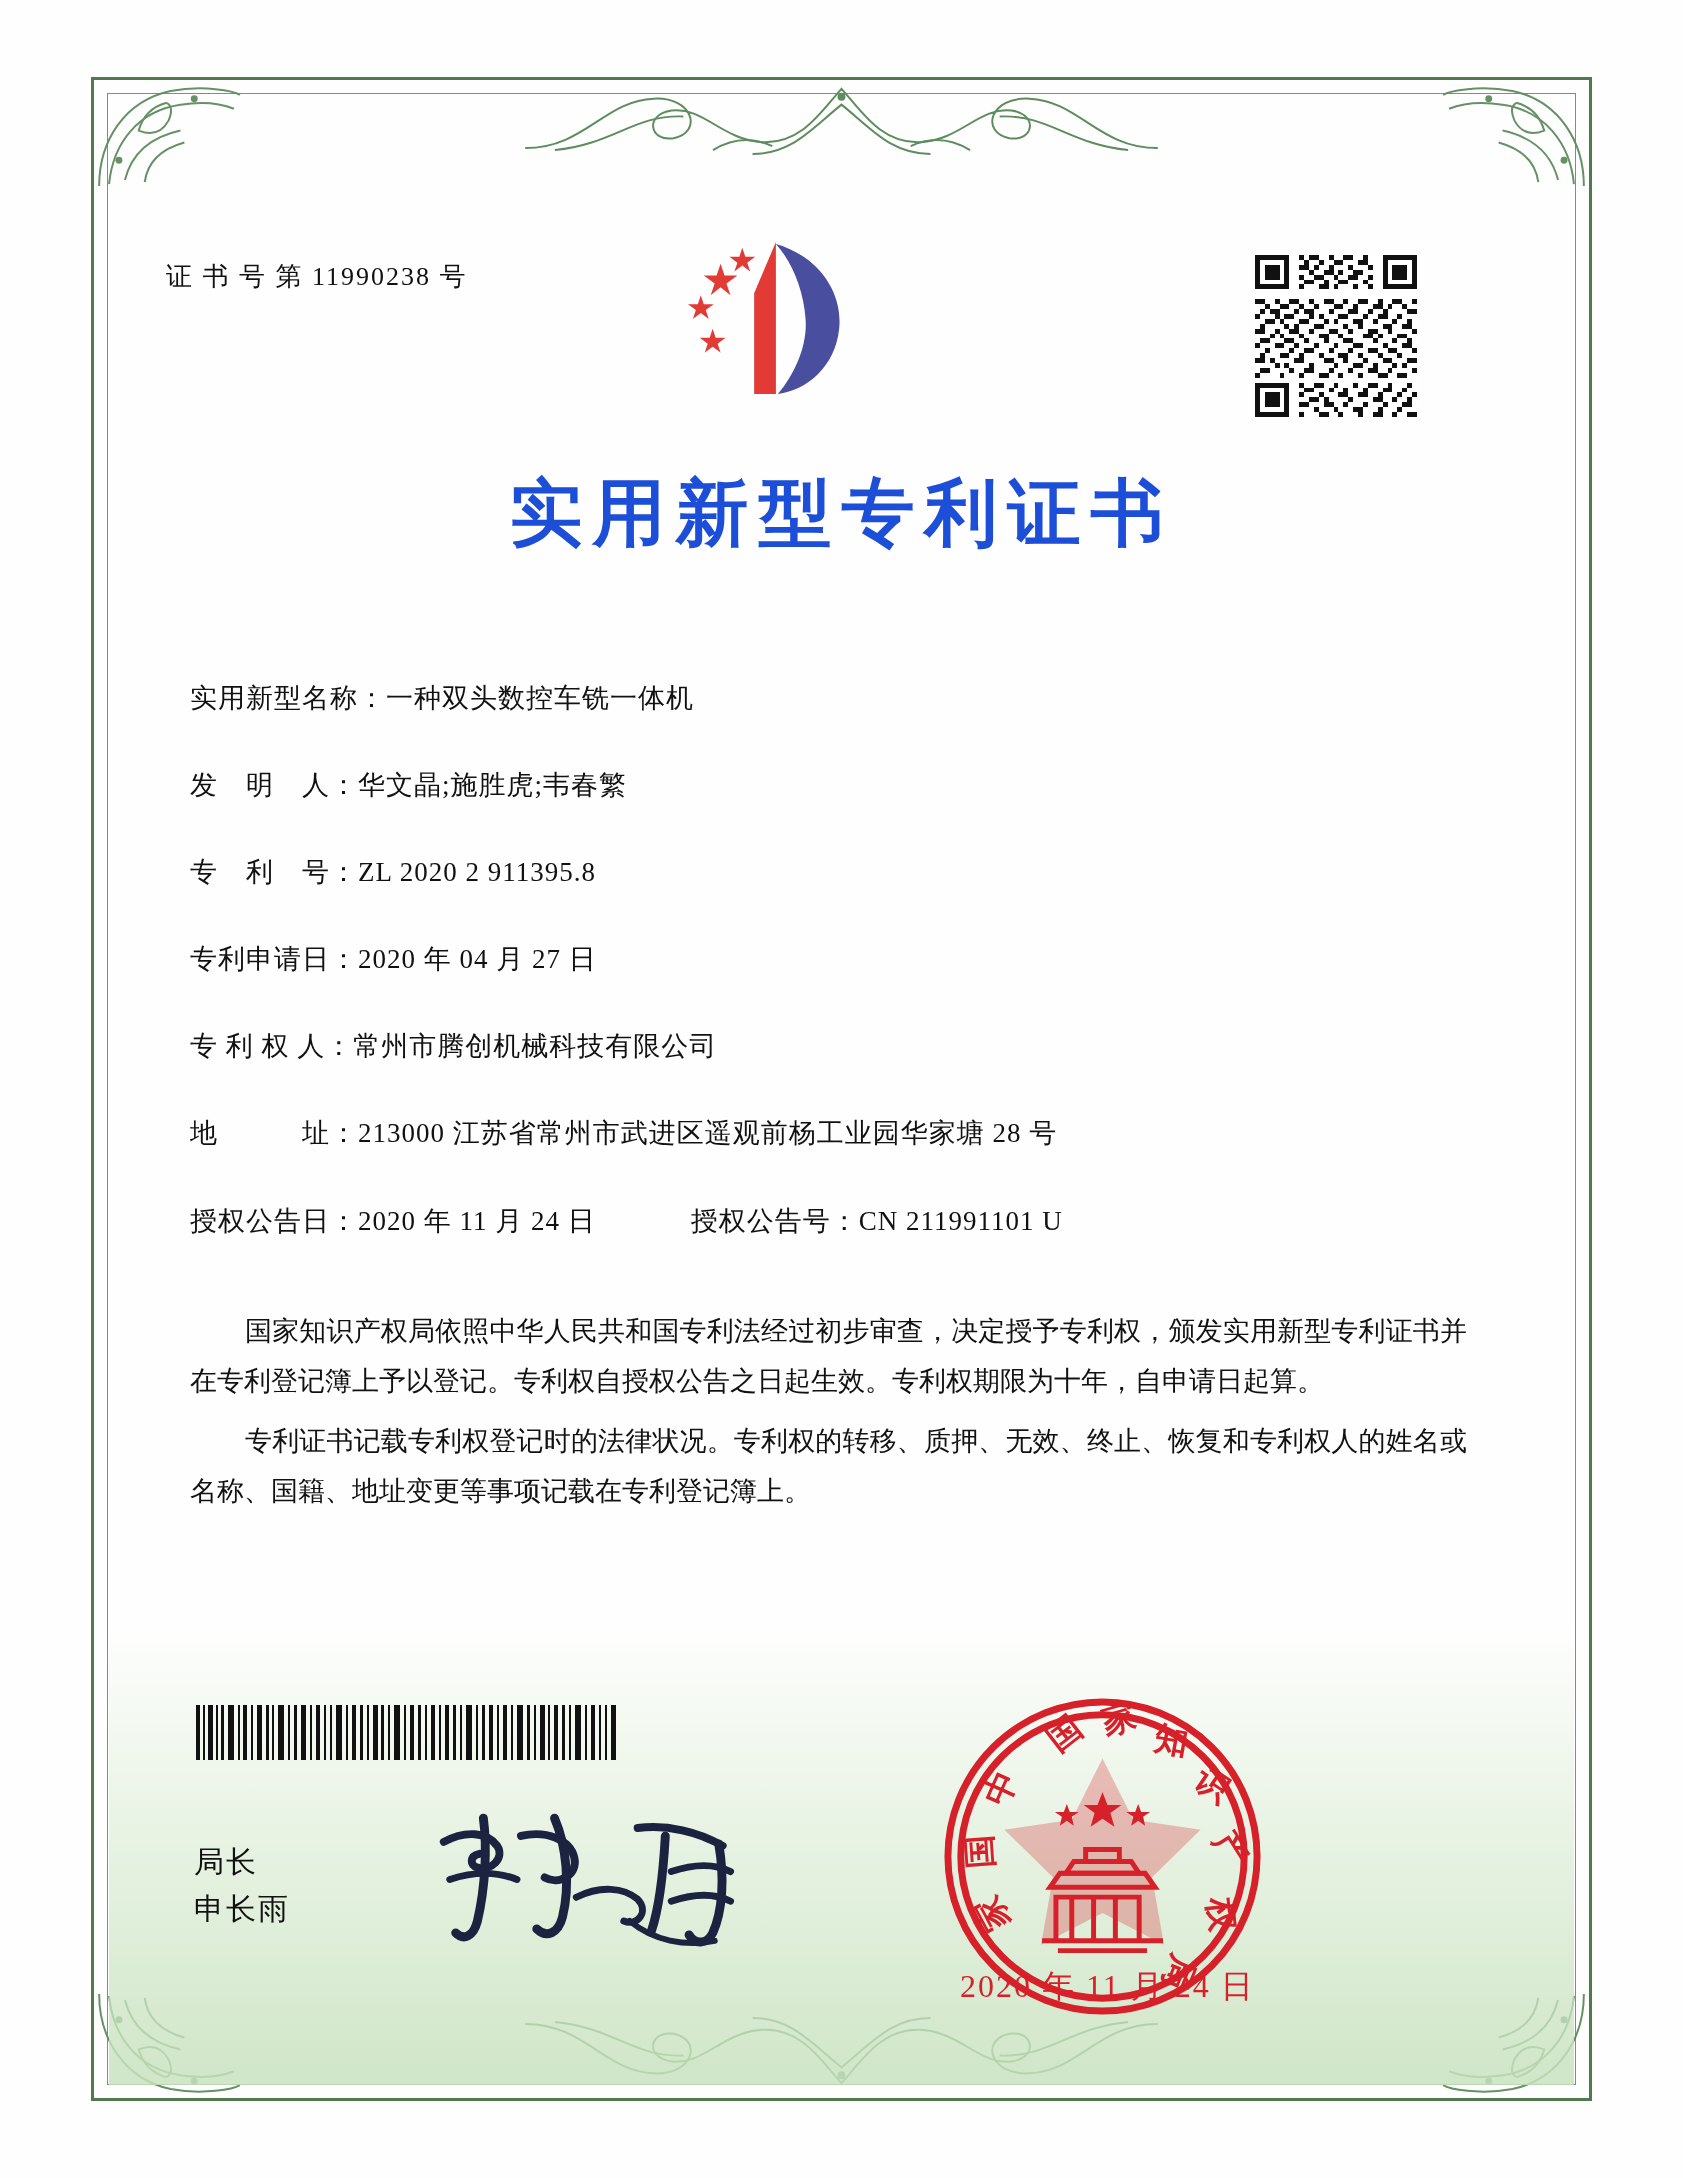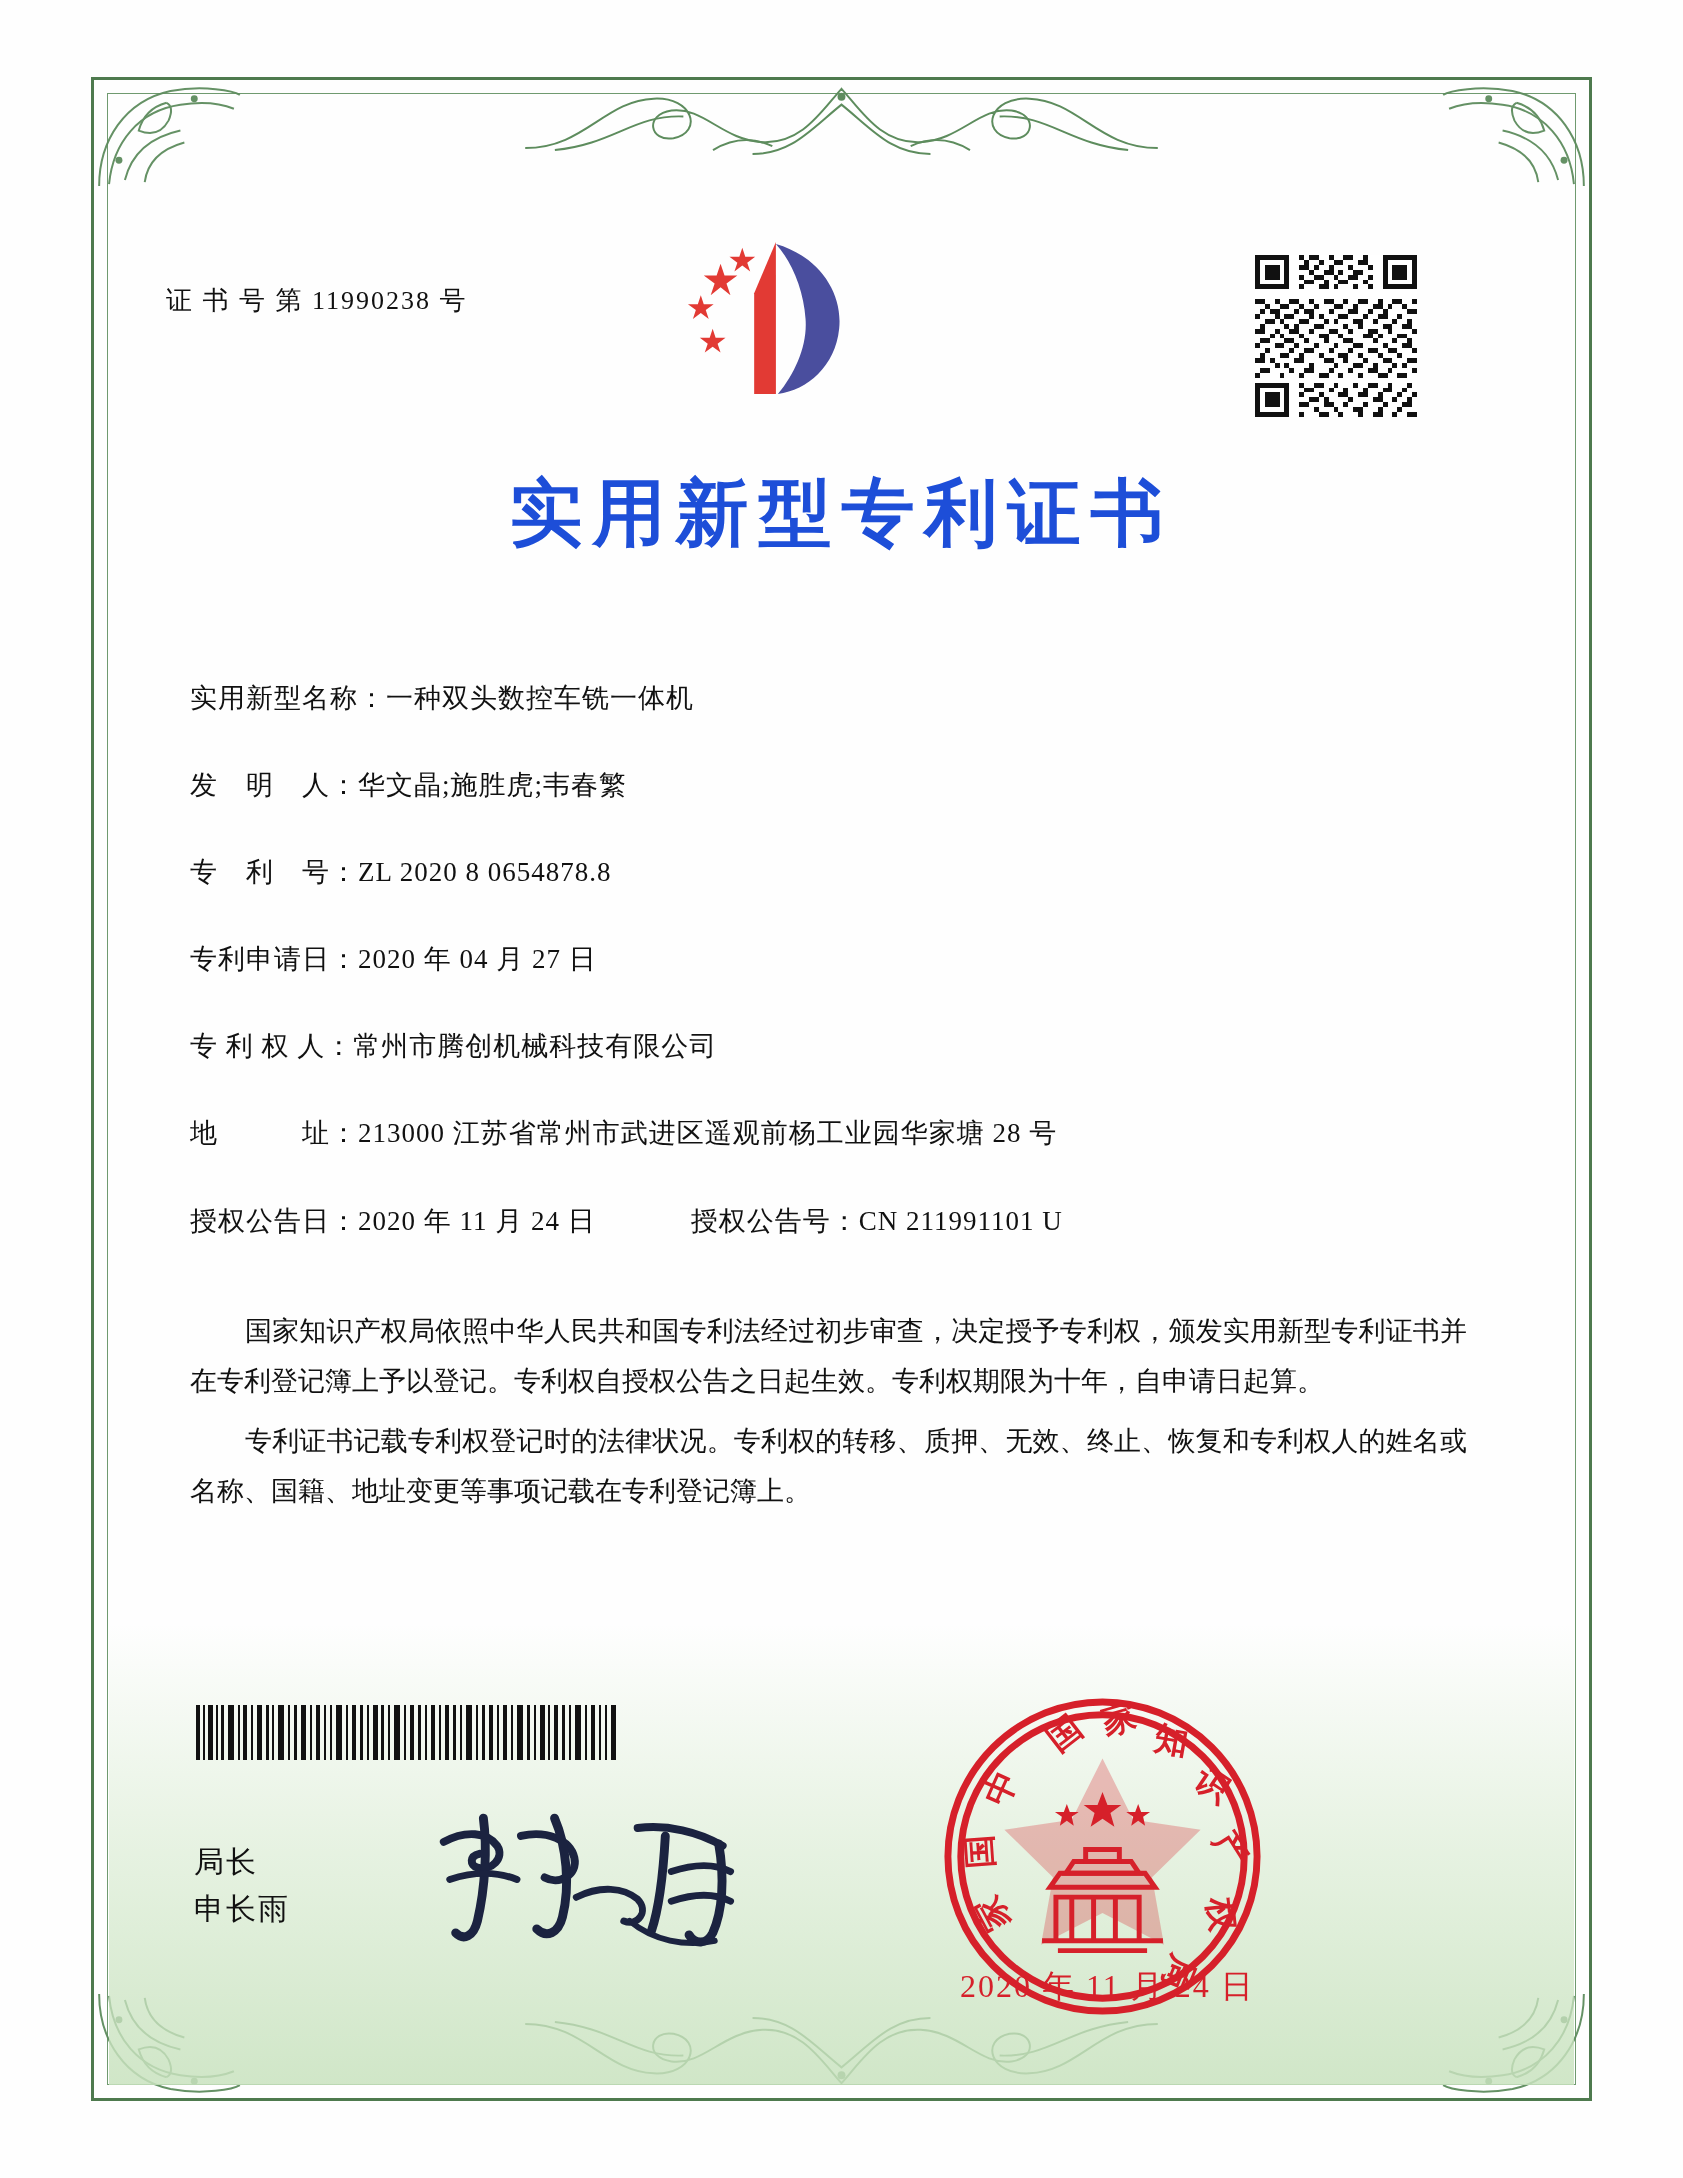"证 书 号 第 11990238" .cert-no { margin-top: 24px -> none }
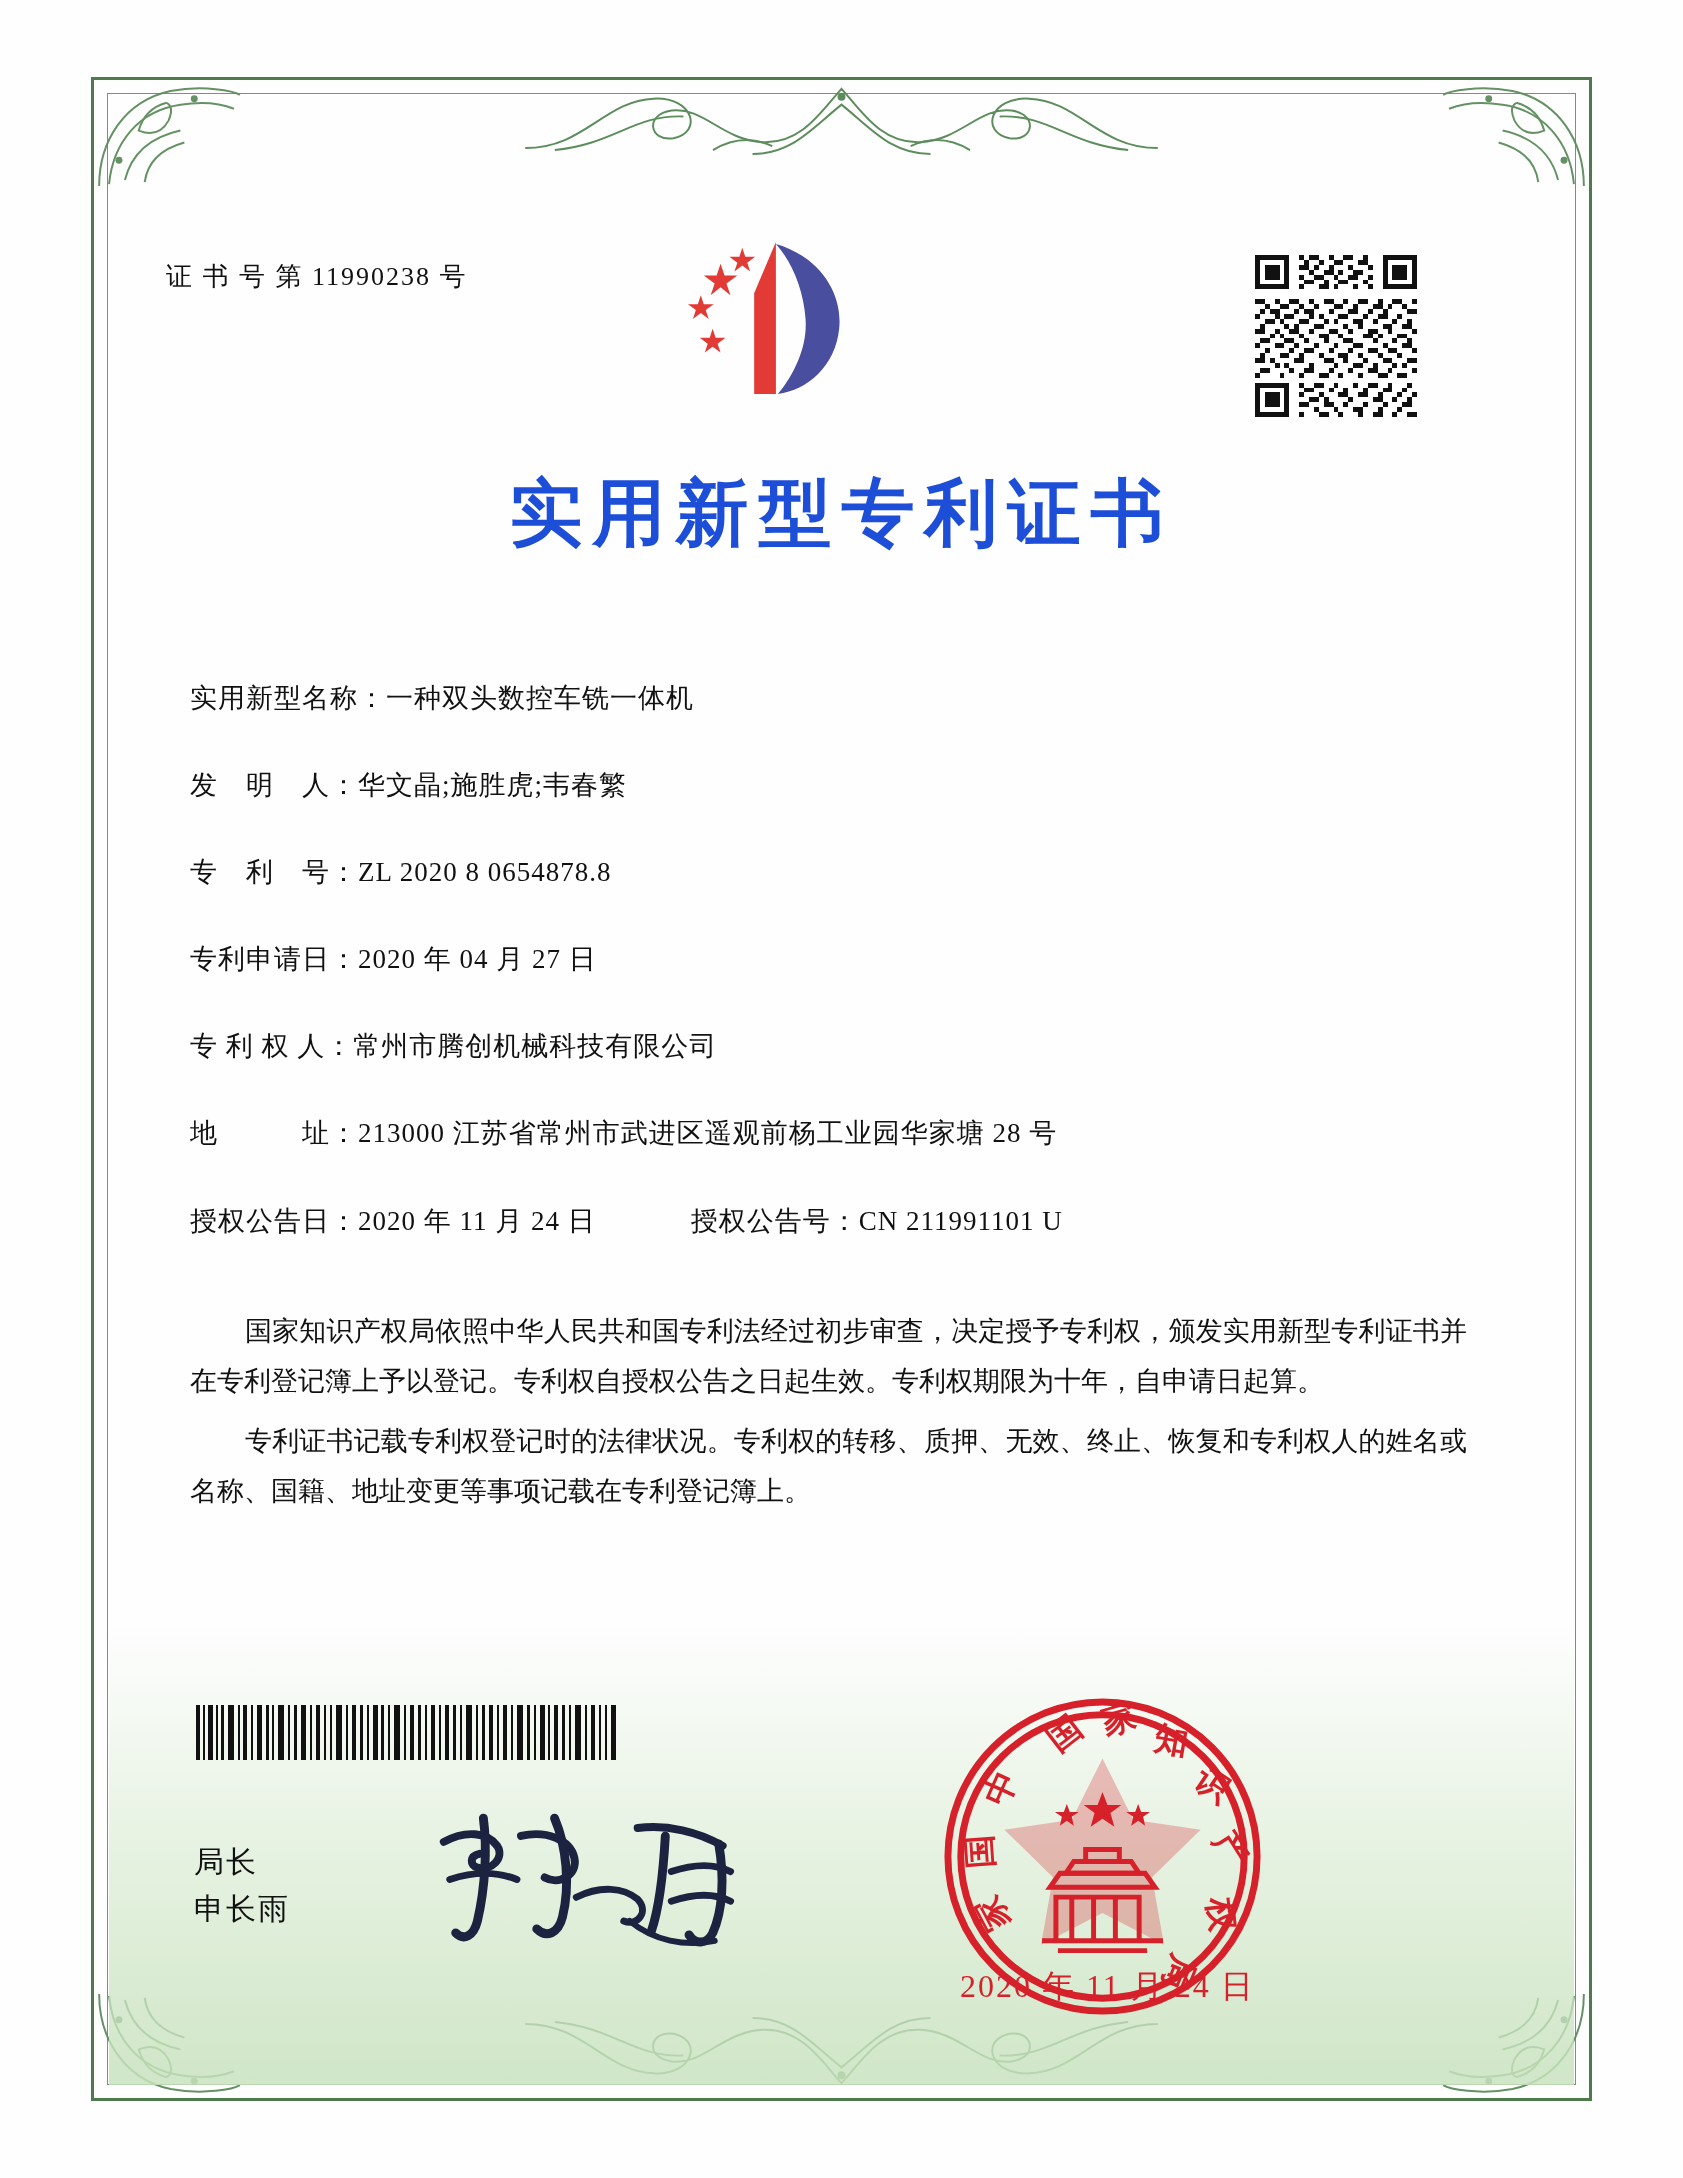"ZL 2020 8 0654878.8" span.field-value { text: 8 0654878.8 -> 2 911395.8 }
